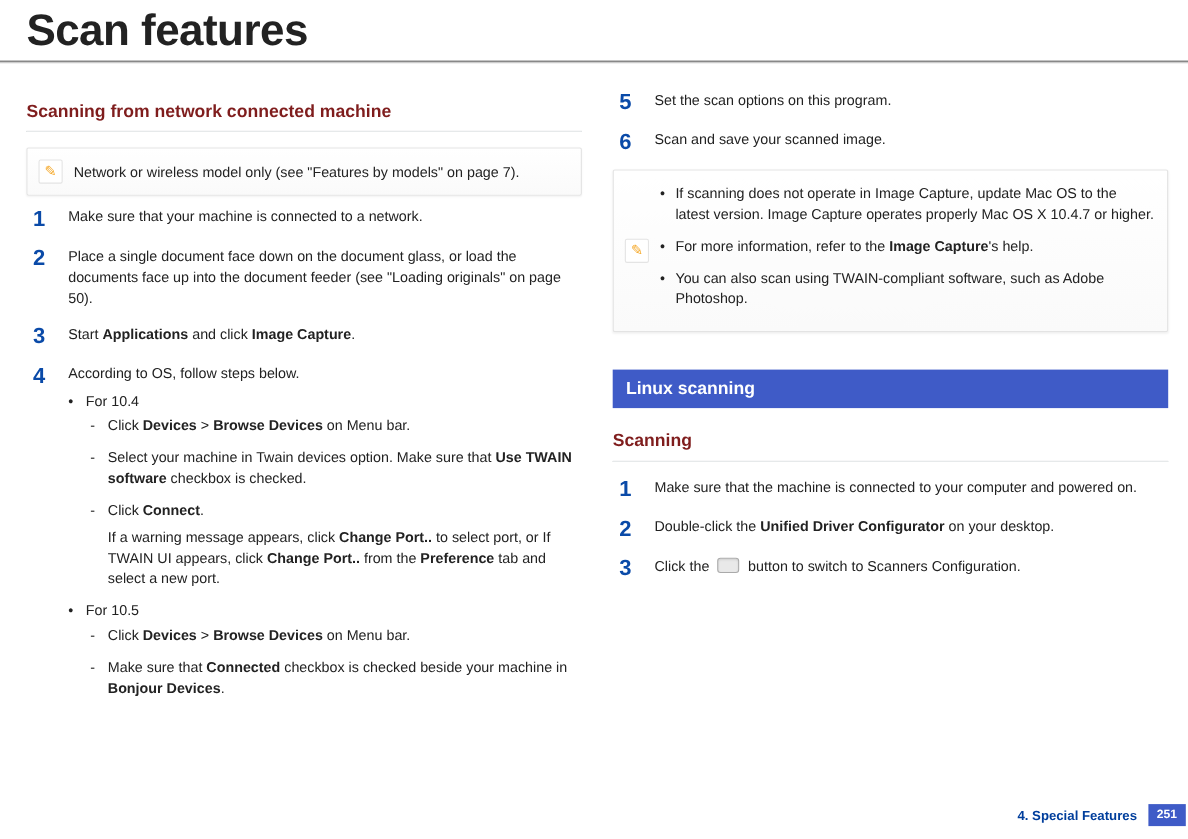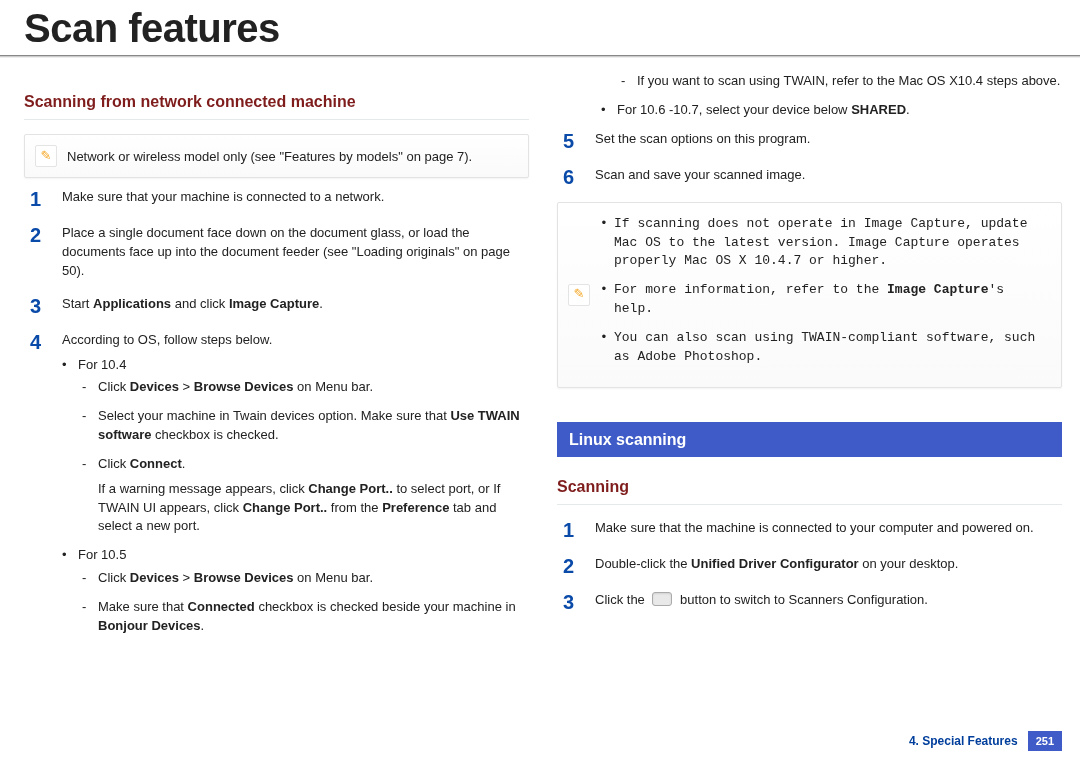"If you want to scan" div { html: <div> <ul> <li>If you want to scan using TWAIN, refer to the Mac OS X10.4 steps above.</li> </ul> <ul> <li> <span>For 10.6 -10.7, select your device below </span><b>SHARED</b><span>.</span> </li> </ul> </div> -> none }
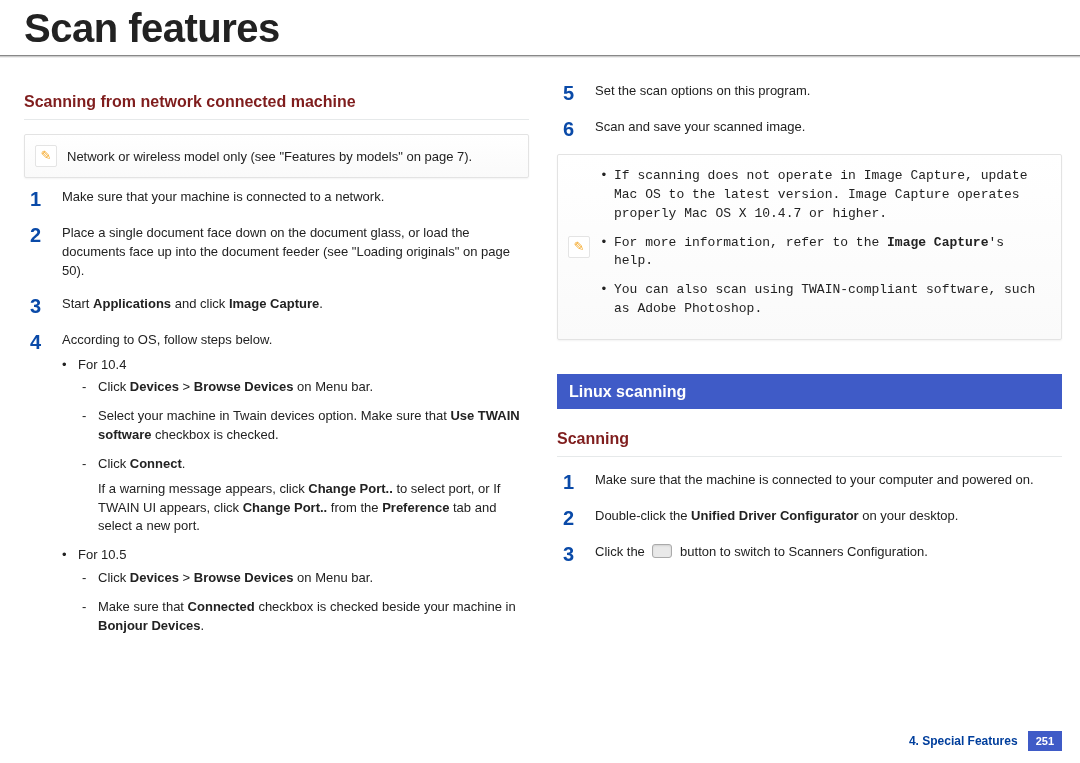"If scanning does not operate" .note-box ul > li { font-family: Liberation Mono, monospace -> none }
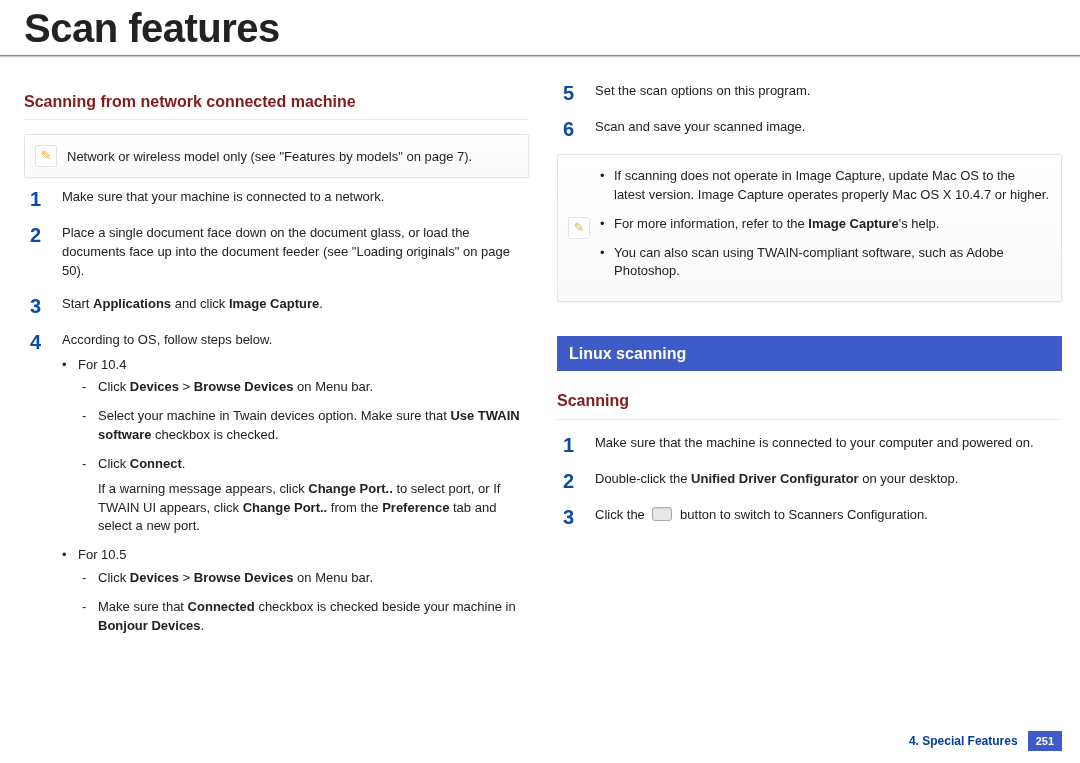"4. Special Features" .footer { right: 18px -> 2px }
